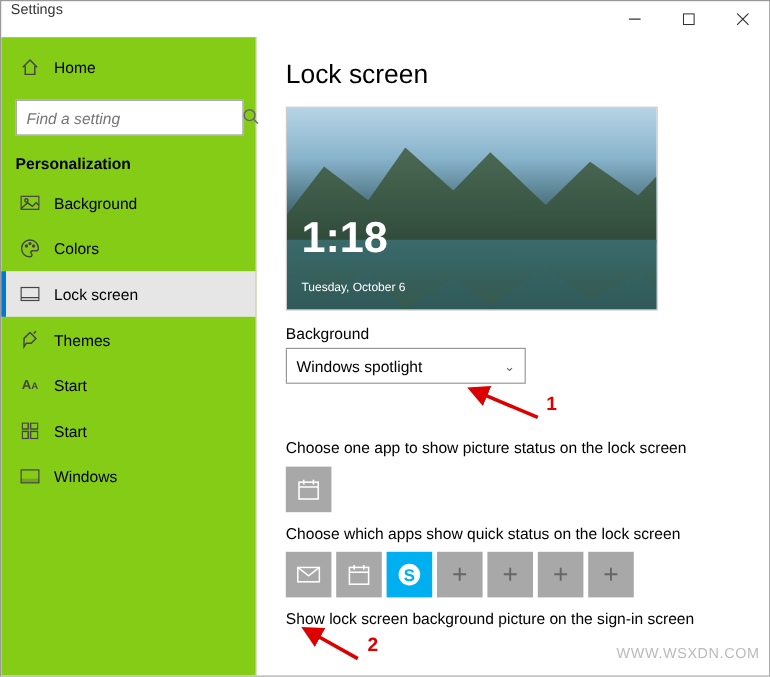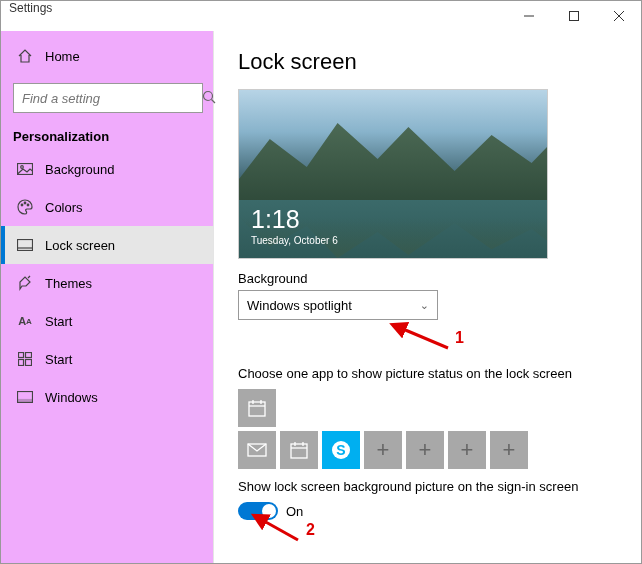"Home" .sidebar { background: #f0abfc -> #84cc16 }
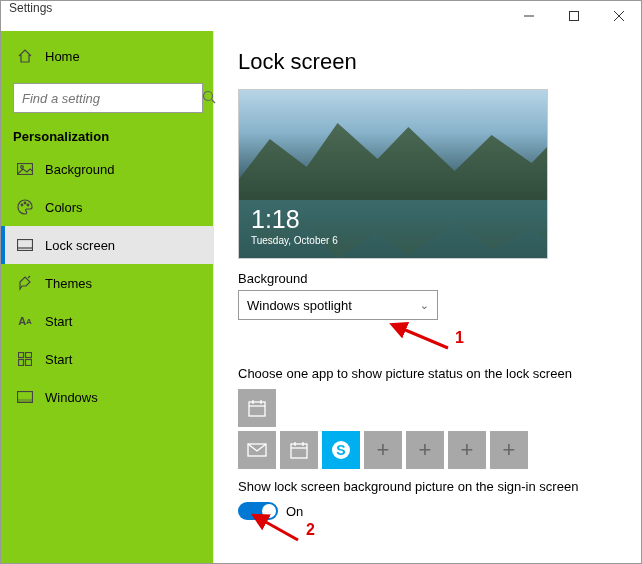"1:18" .time { bottom: 24px -> 39px; font-size: 25px -> 36px; font-weight: 400 -> 700 }
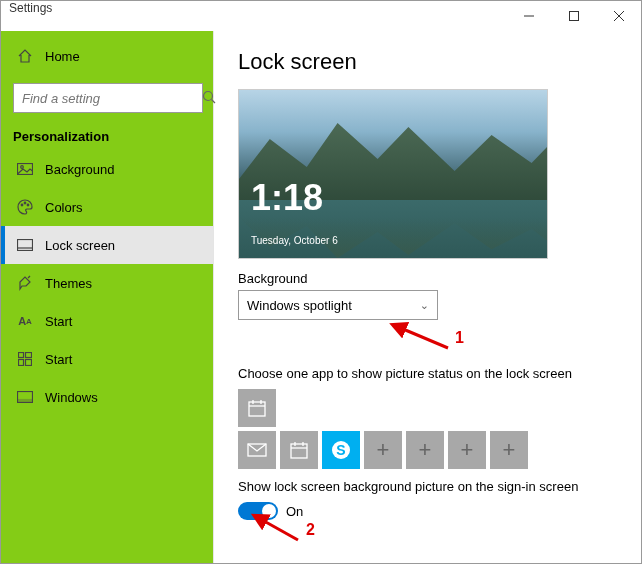"Choose which apps show quick" div.option-text { html: none -> <div>Choose which apps show quick status on the lock screen</div> }
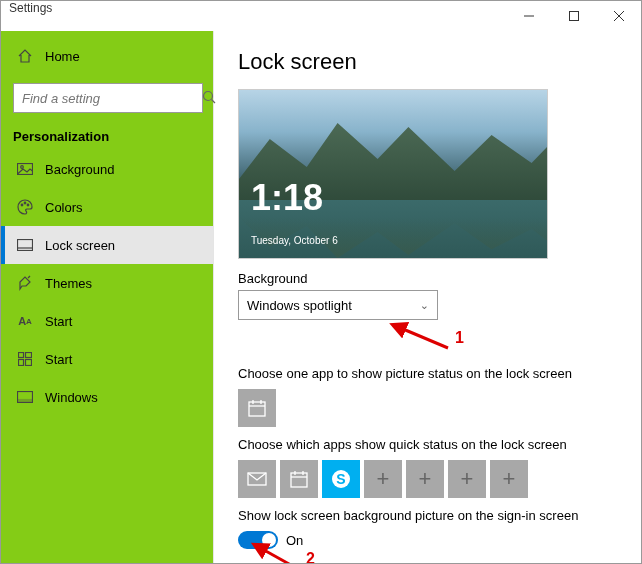"On" div.toggle-row { html: <div> <div> <div></div> </div> <span>On</span> </div> -> none }
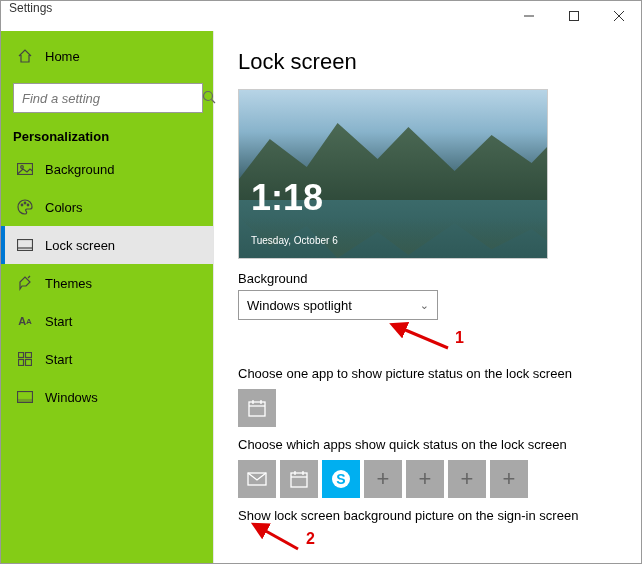"WWW.WSXDN.COM" div.watermark { html: none -> <div>WWW.WSXDN.COM</div> }
